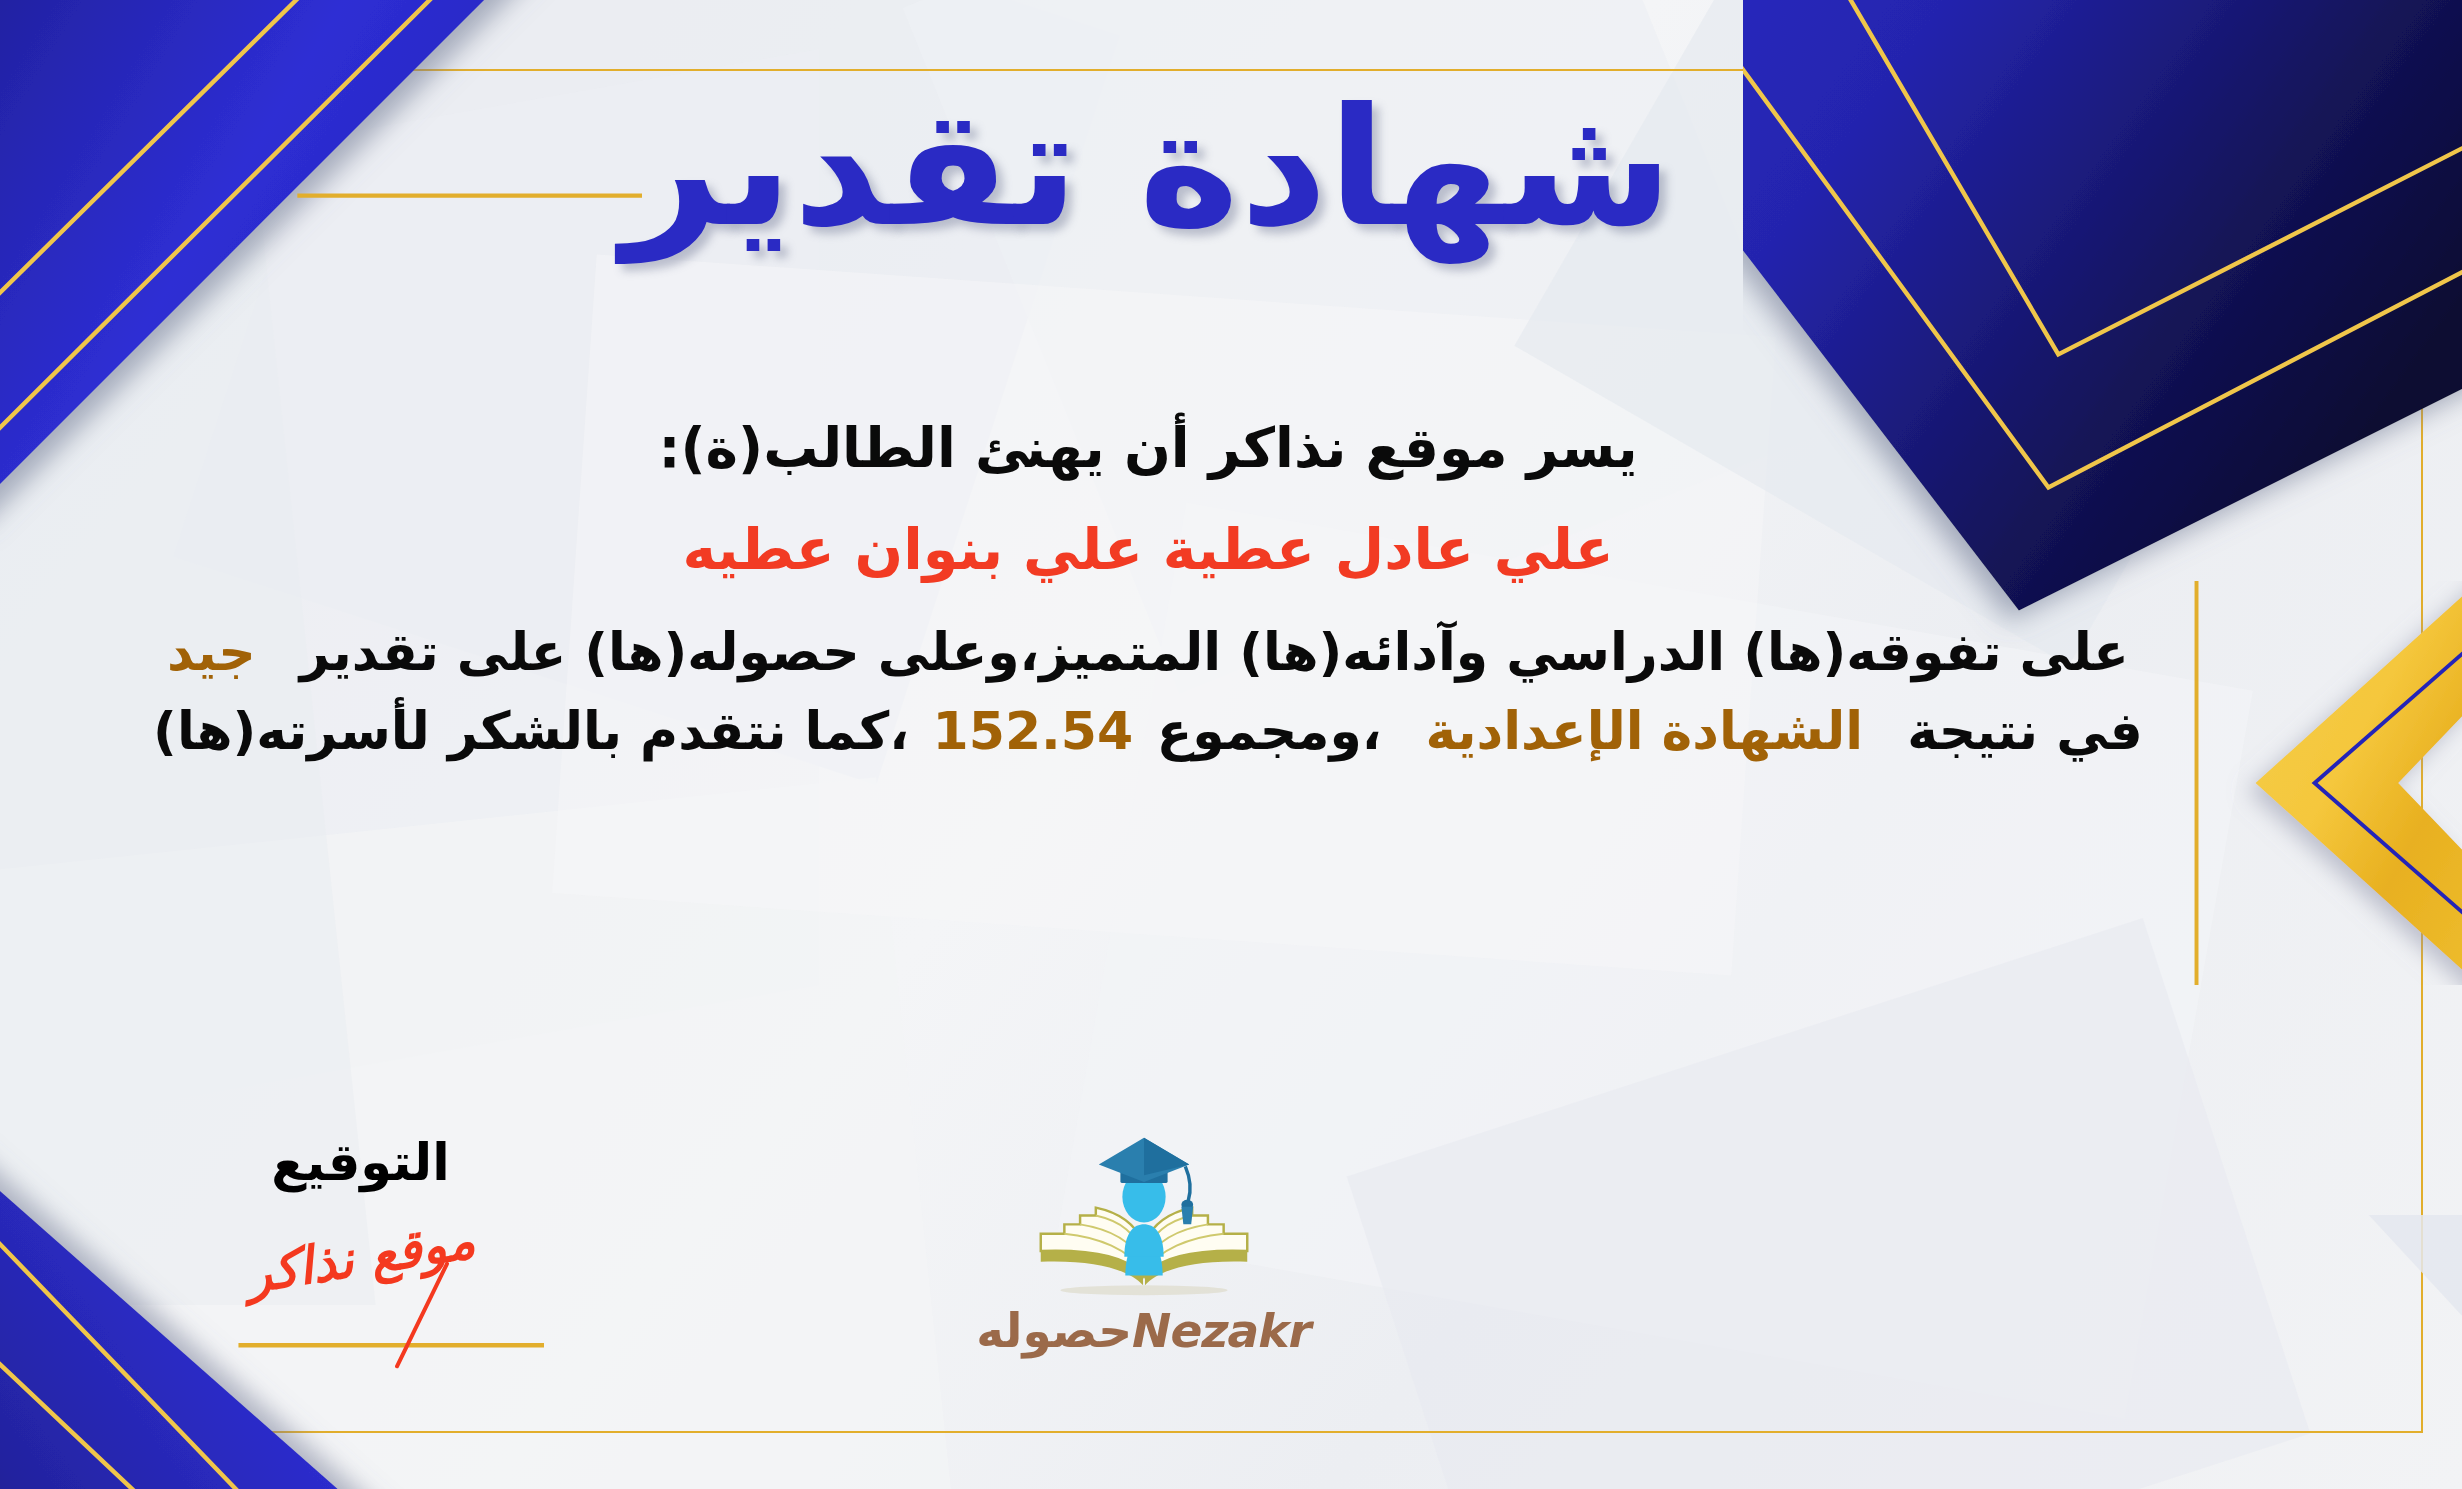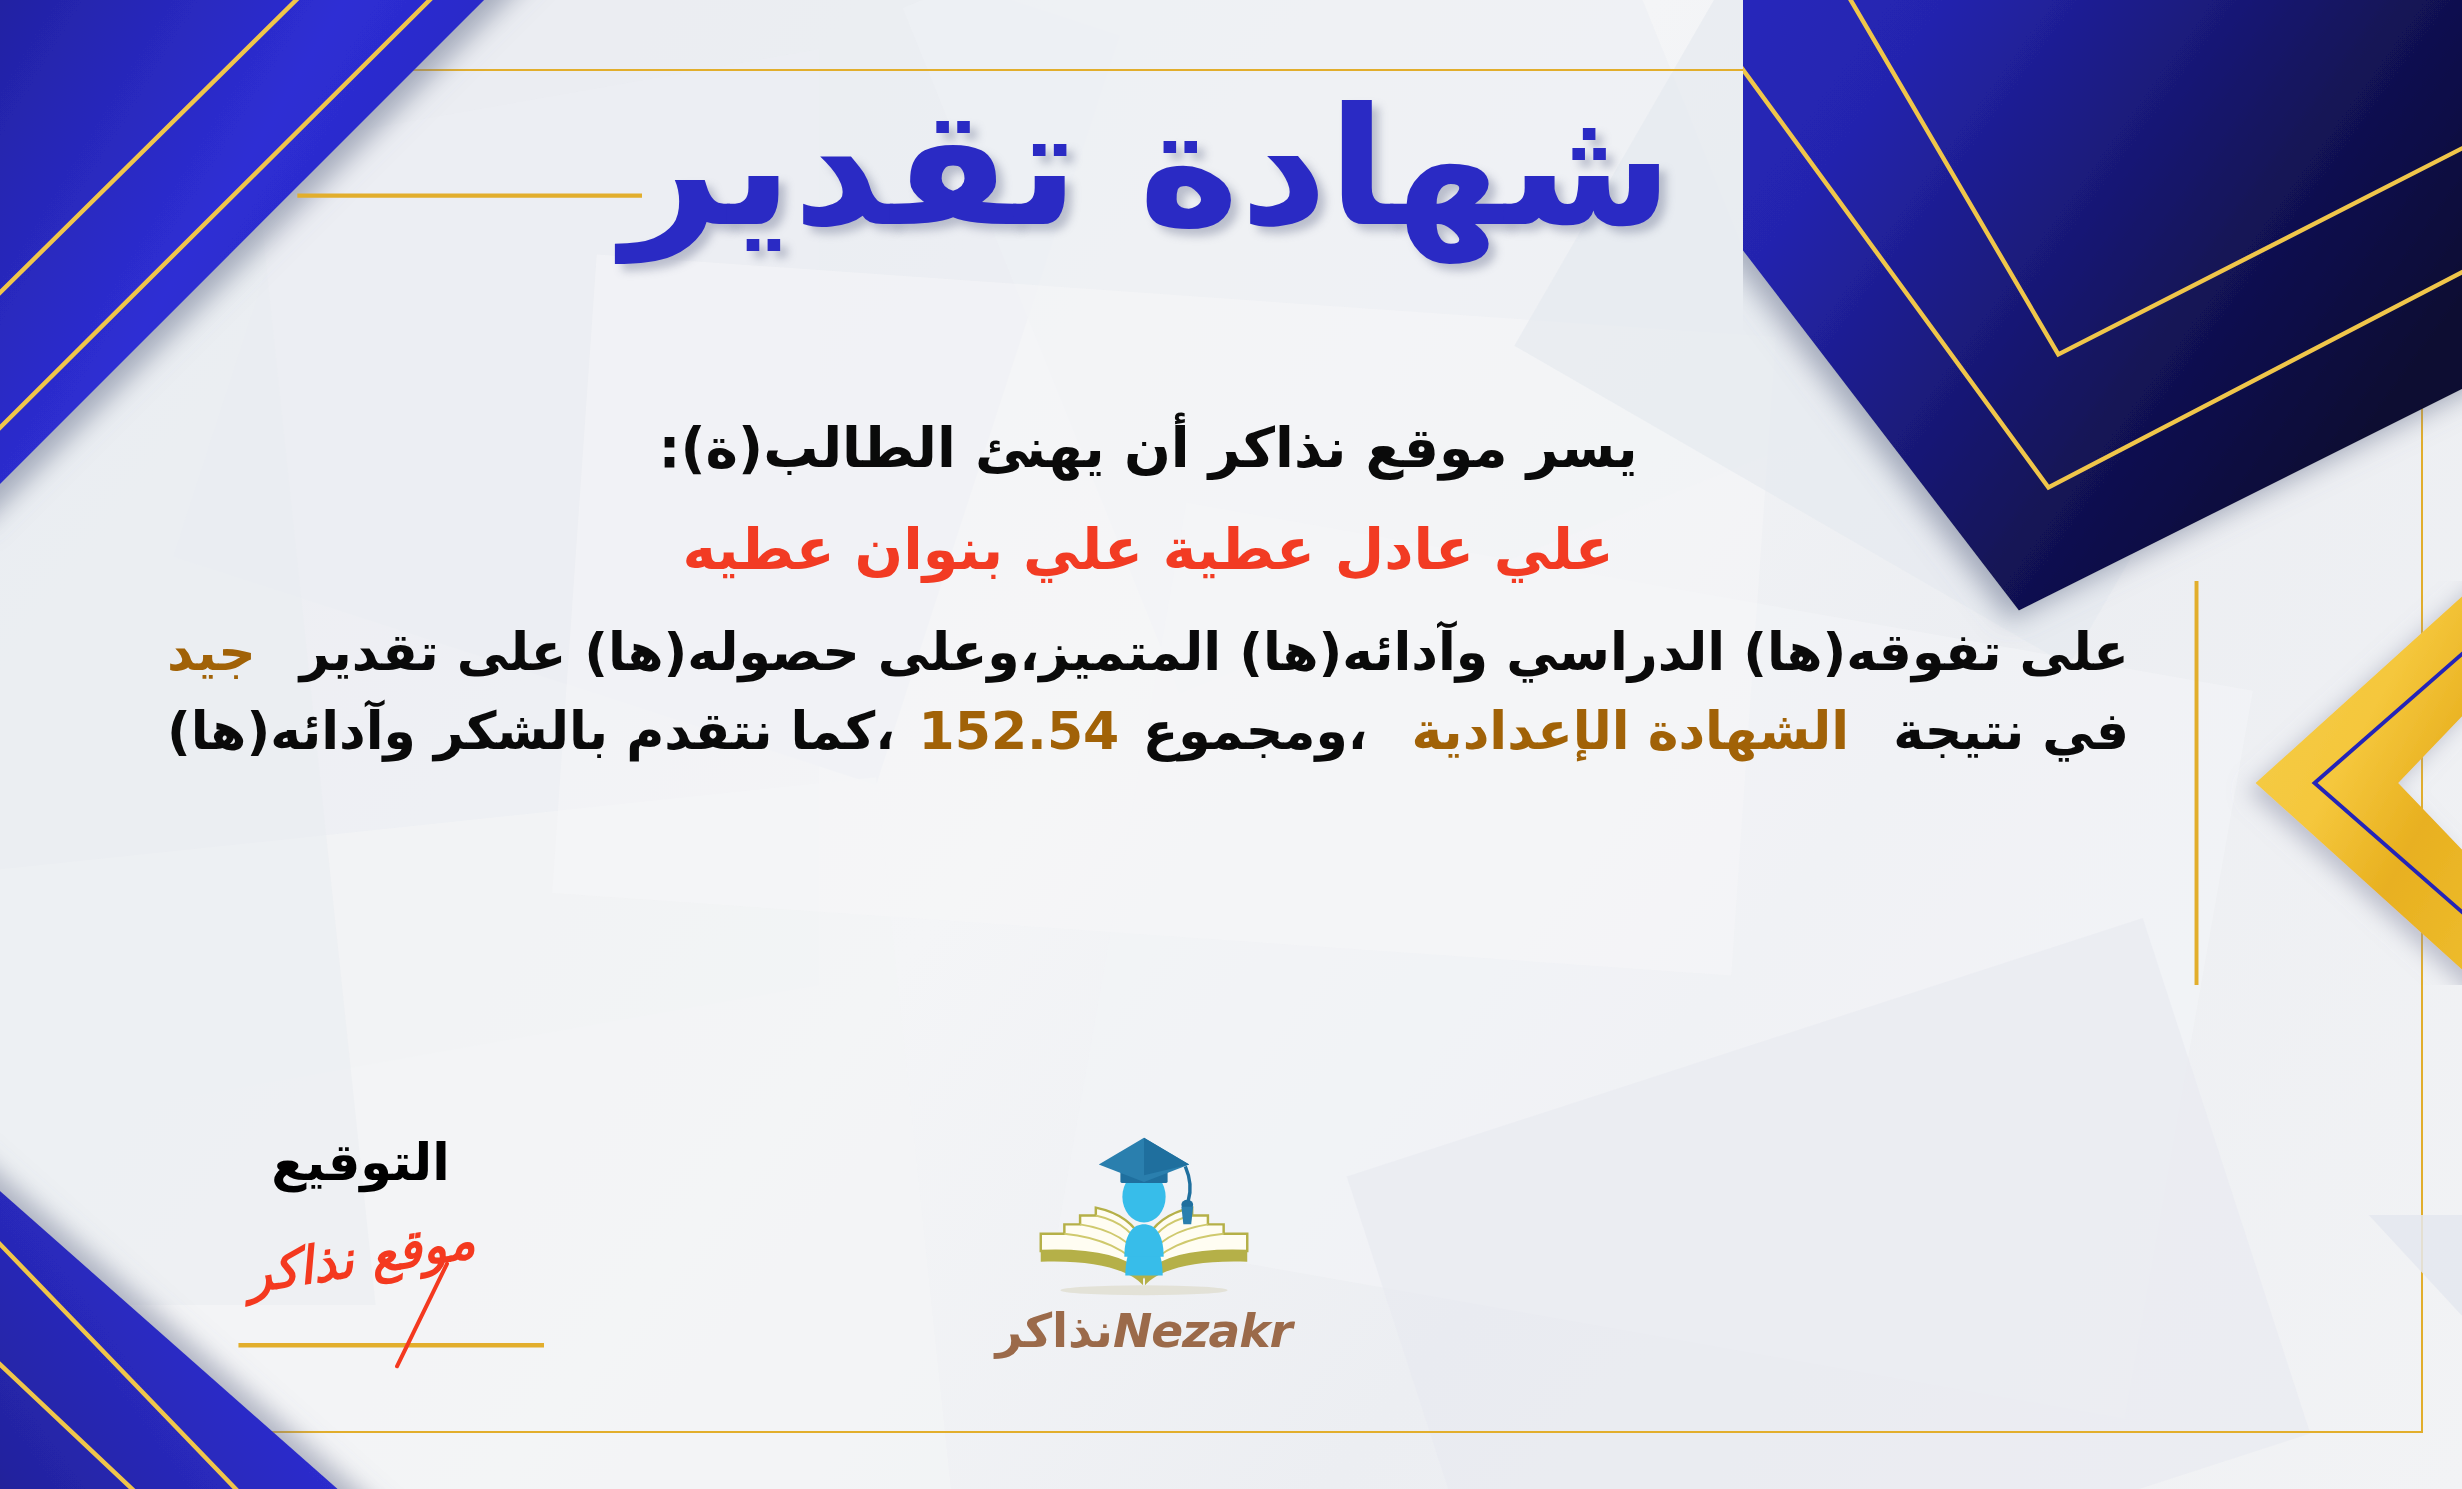"،كما نتقدم بالشكر وآدائه(ها)" span { text: وآدائه -> لأسرته }
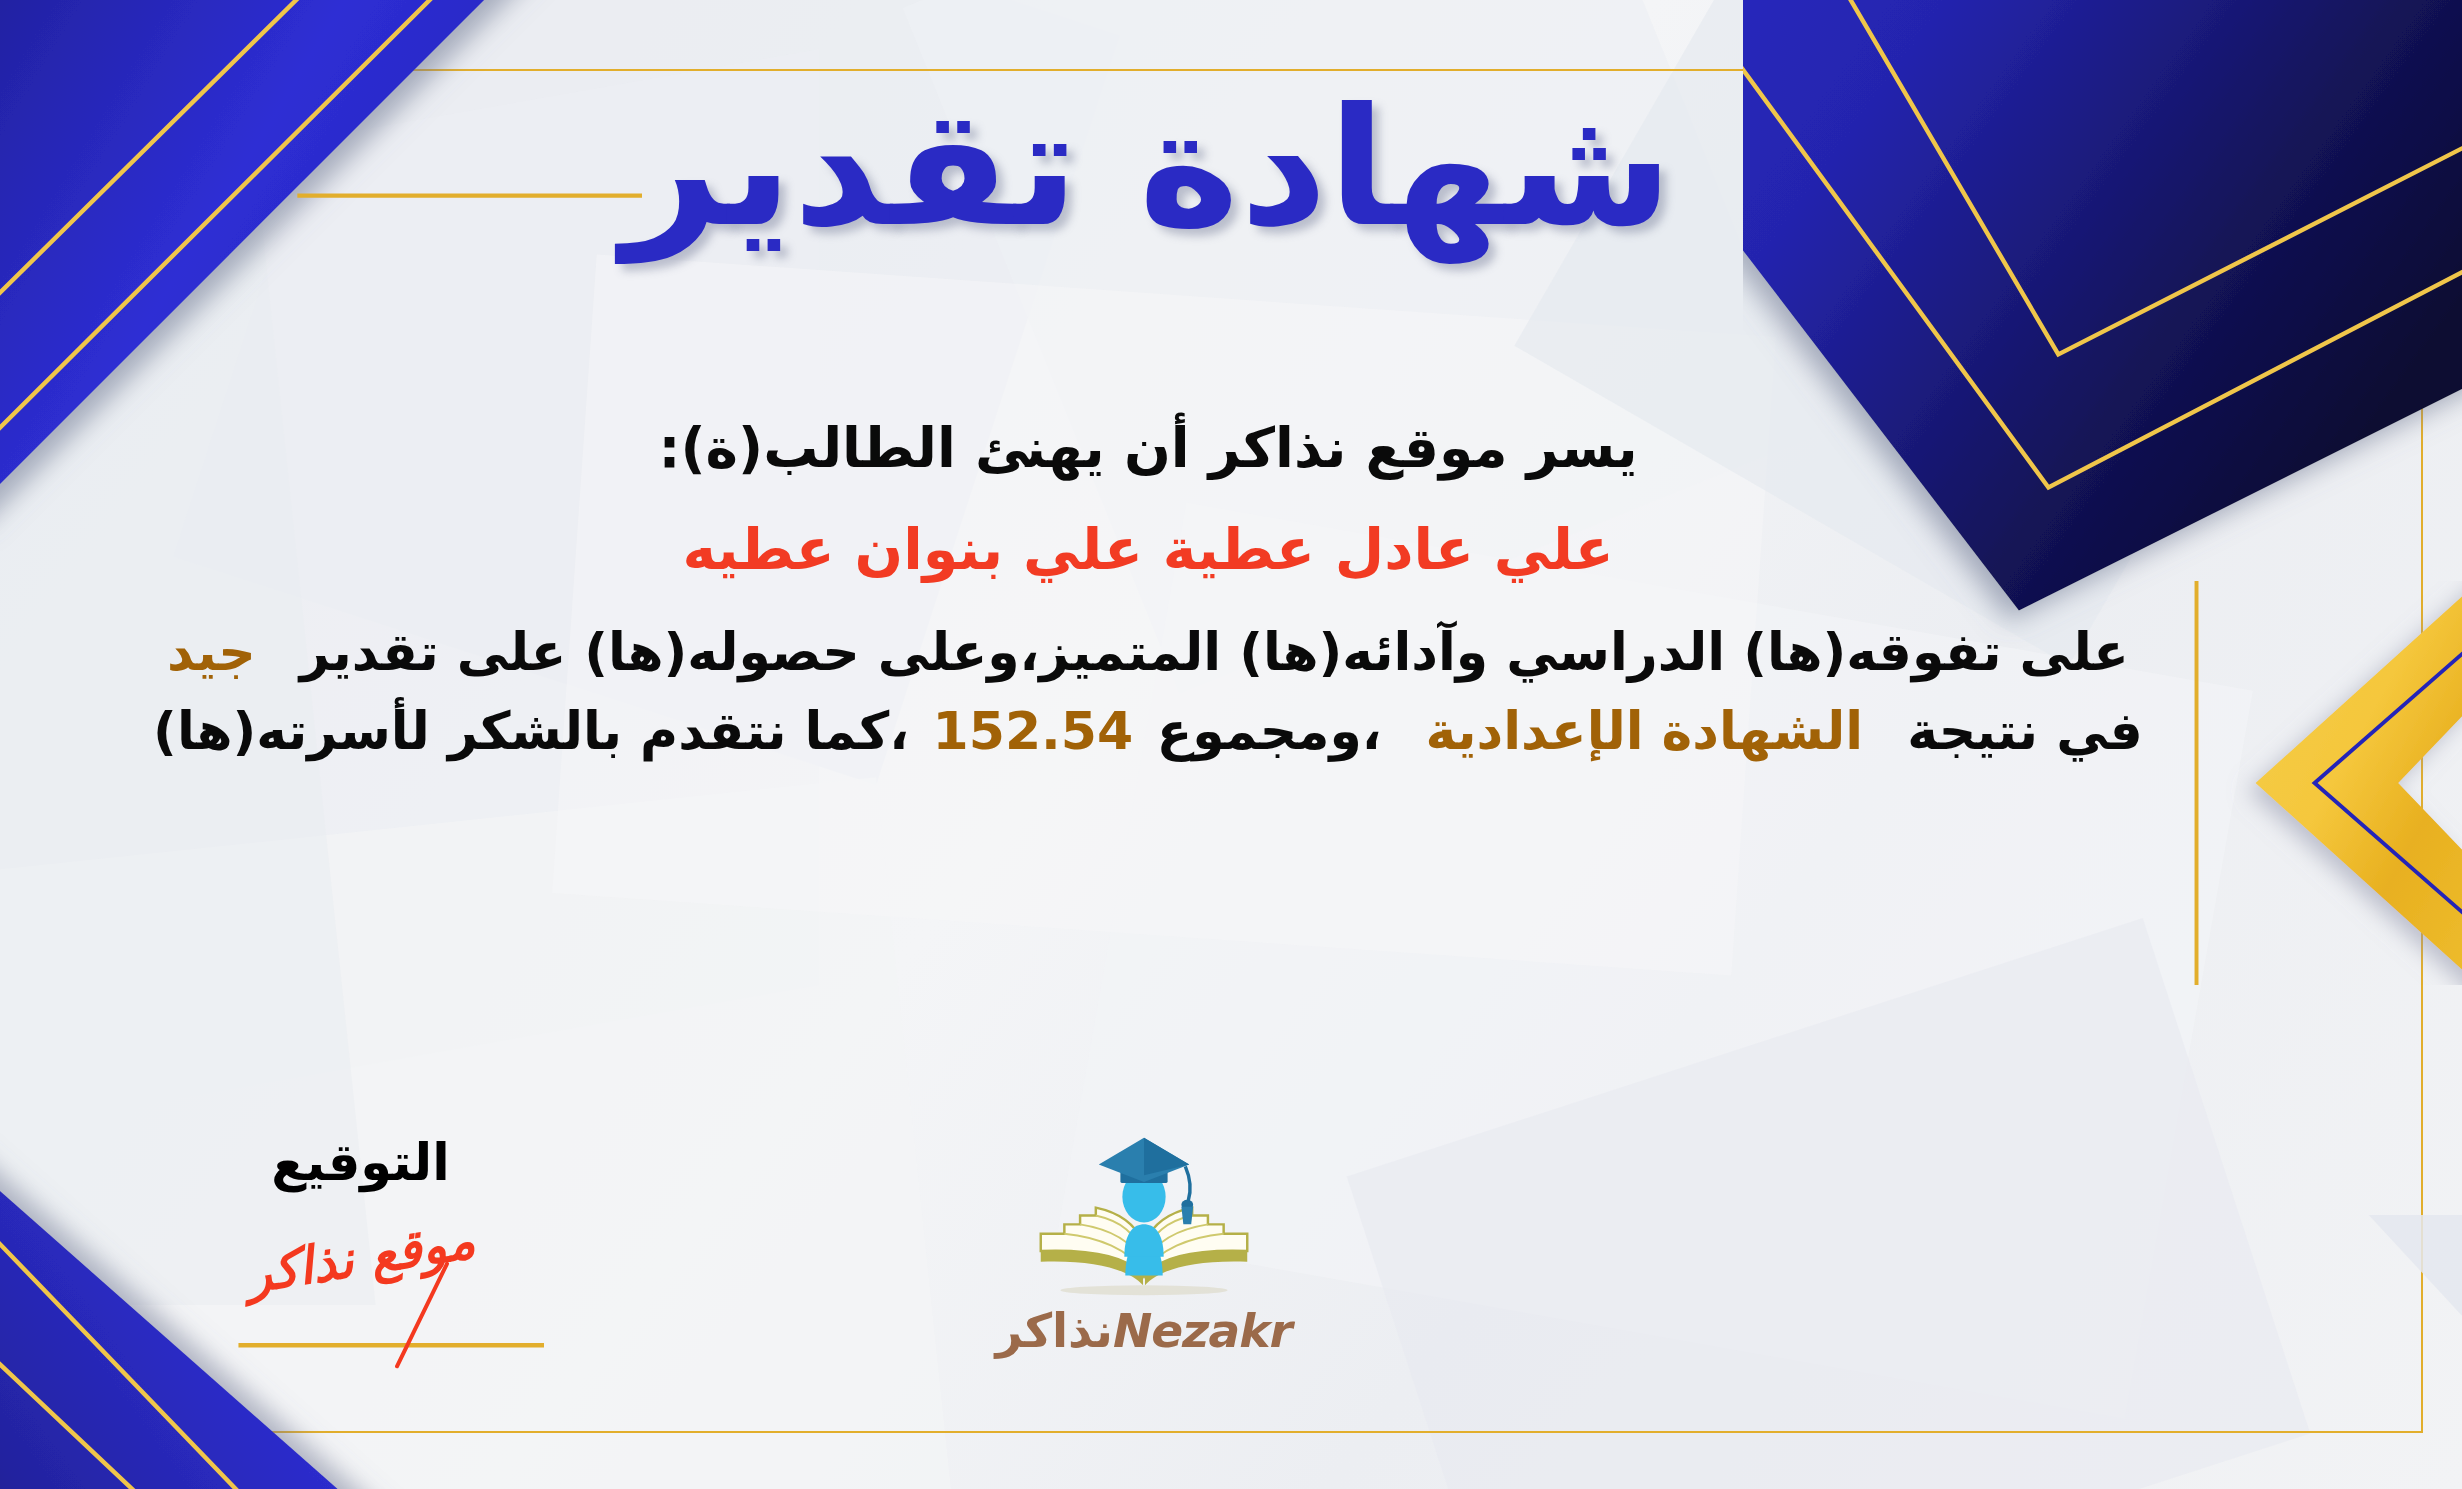"نذاكر" span.ar { text: نذاكر -> حصوله }
